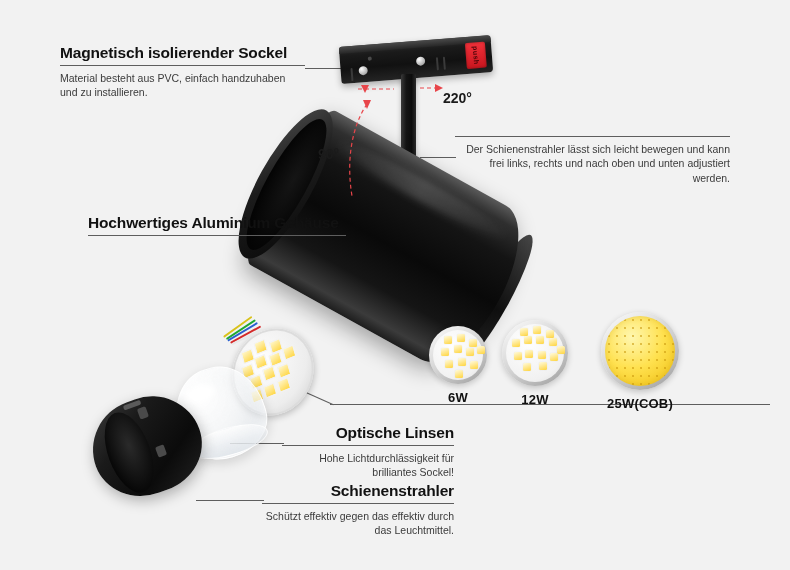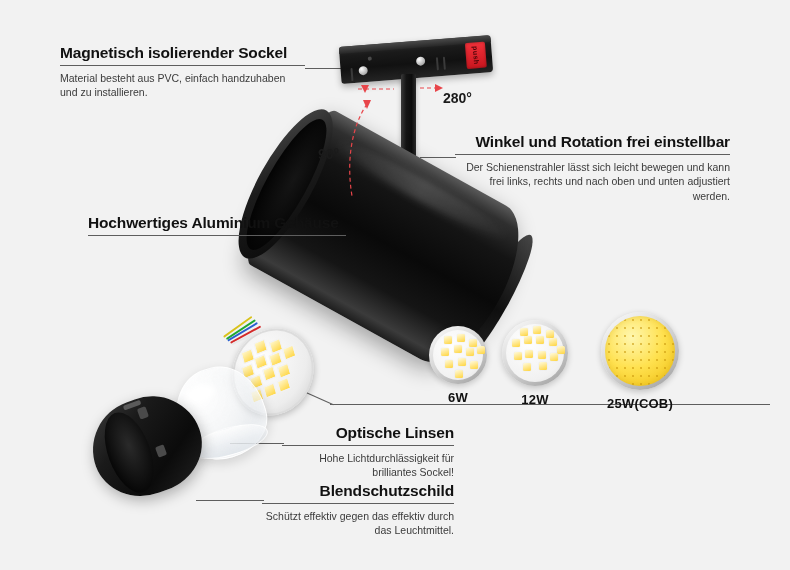"280°" div.angle-label { text: 280 -> 220 }
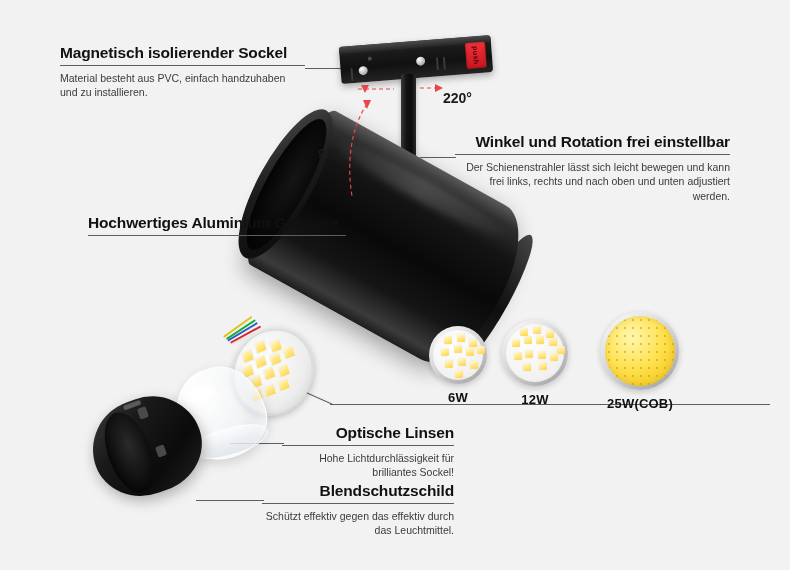"Winkel und Rotation frei einstellbar" div.title { html: <div>Winkel und Rotation frei einstellbar</div> -> none }
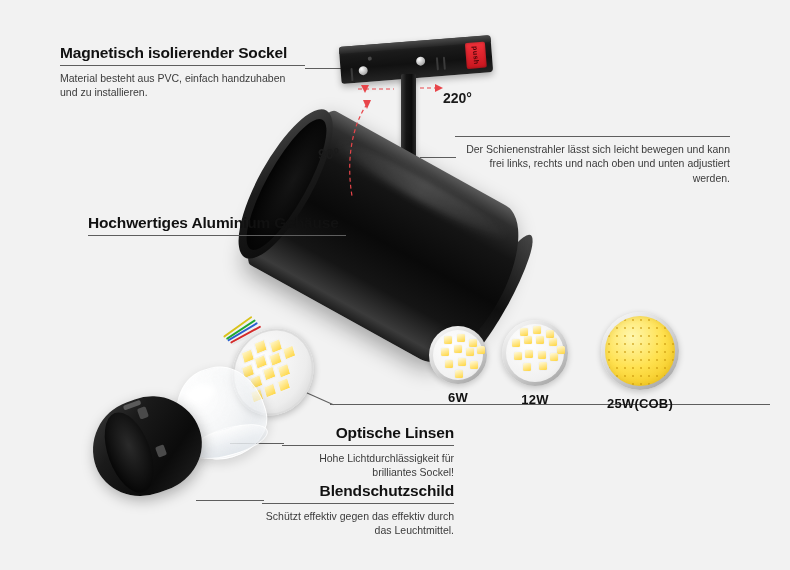"Blendschutzschild" div.title { text: Blendschutzschild -> Schienenstrahler }
